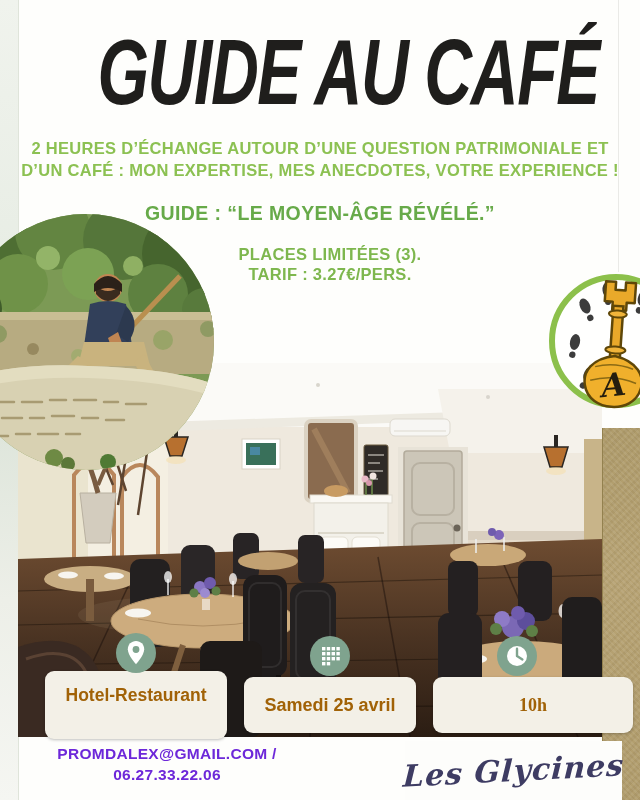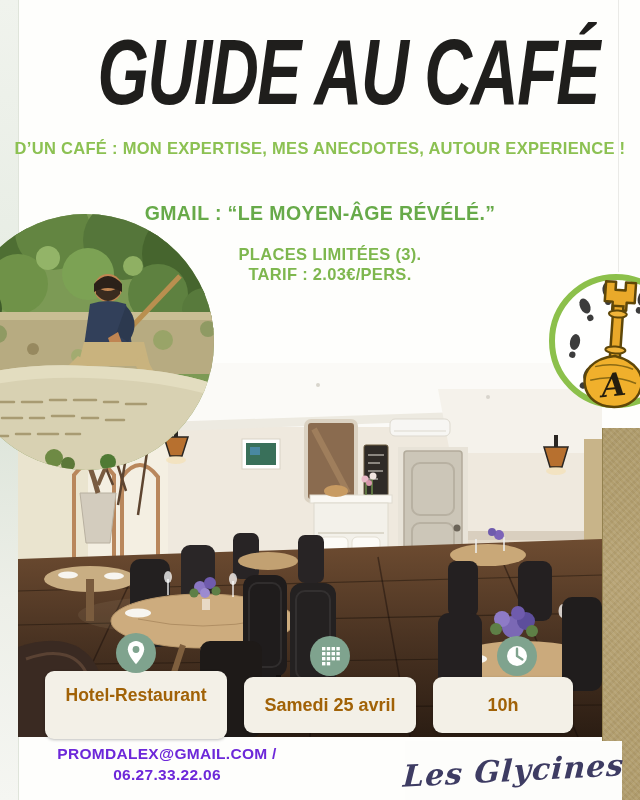"2 HEURES D’ÉCHANGE AUTOUR D’UNE" div { html: none -> <div>2 HEURES D’ÉCHANGE AUTOUR D’UNE QUESTION PATRIMONIALE ET</div> }
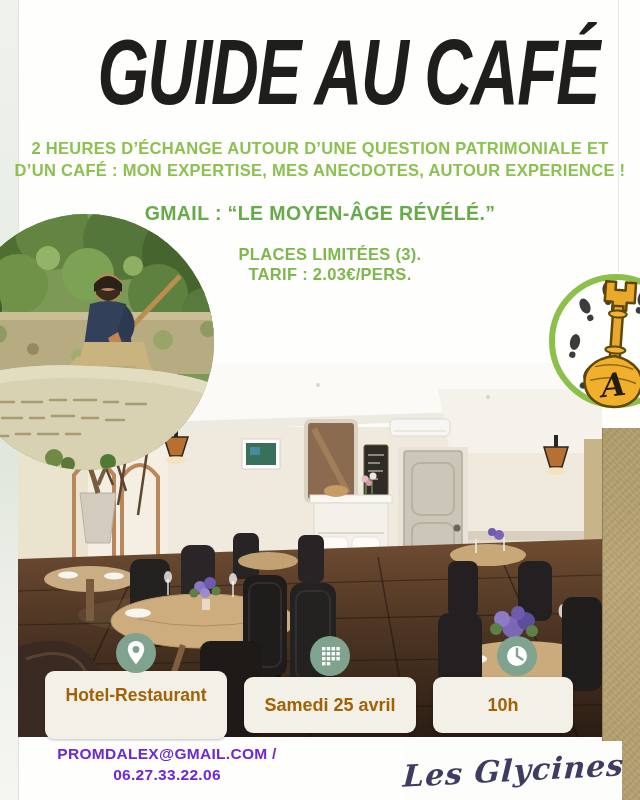"D’UN CAFÉ : MON EXPERTISE," div { text: AUTOUR -> VOTRE }
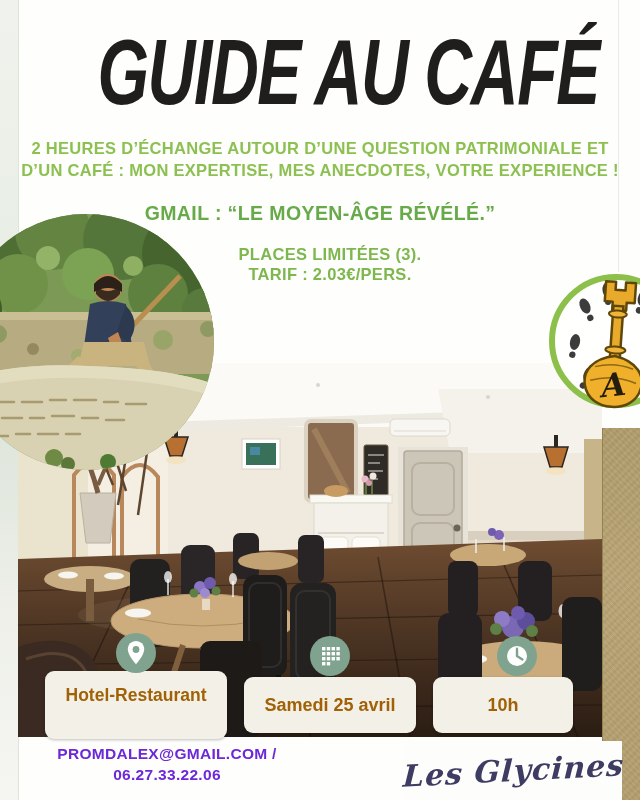"GMAIL : “LE MOYEN-ÂGE RÉVÉLÉ.”" div.theme { text: GMAIL -> GUIDE }
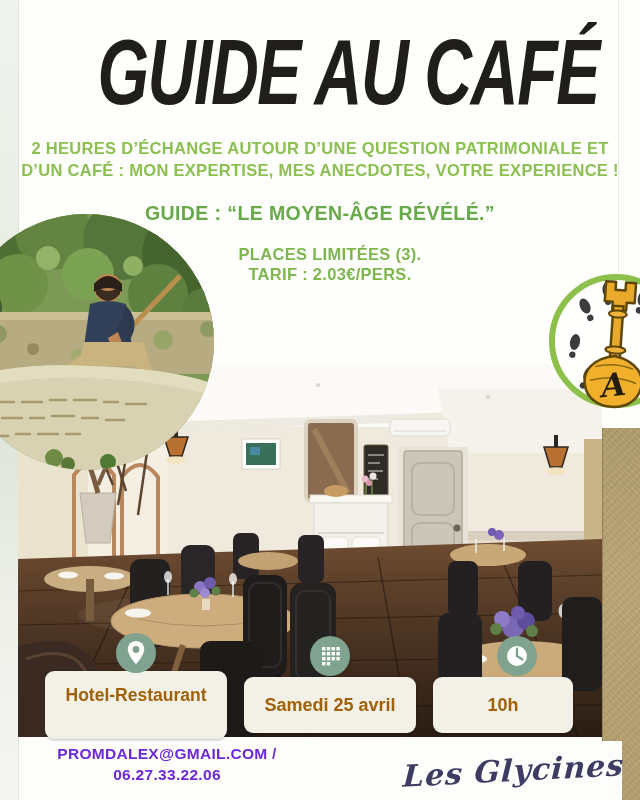"TARIF : 2.03€/PERS." div { text: 2.03€/PERS -> 3.27€/PERS }
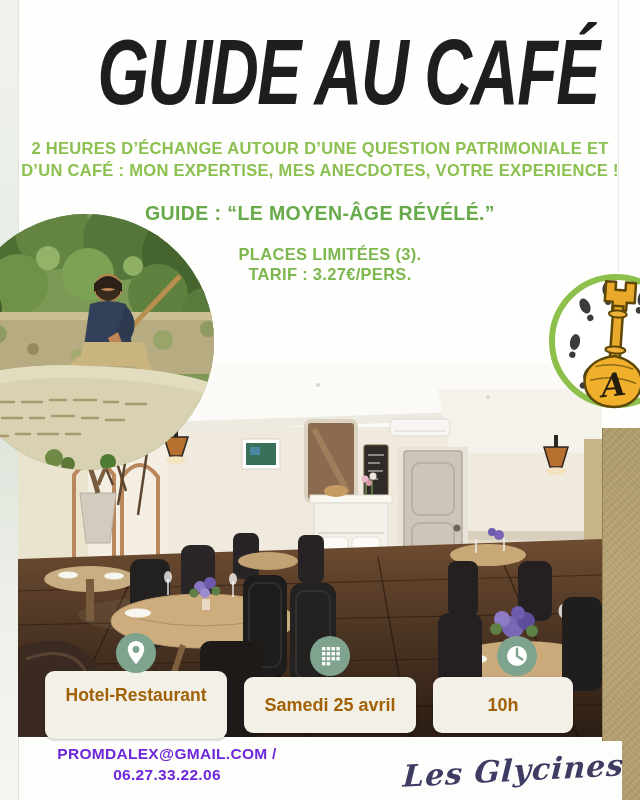"10h" .card3 { font-family: none -> Liberation Serif, serif; width: 140px -> 200px }
